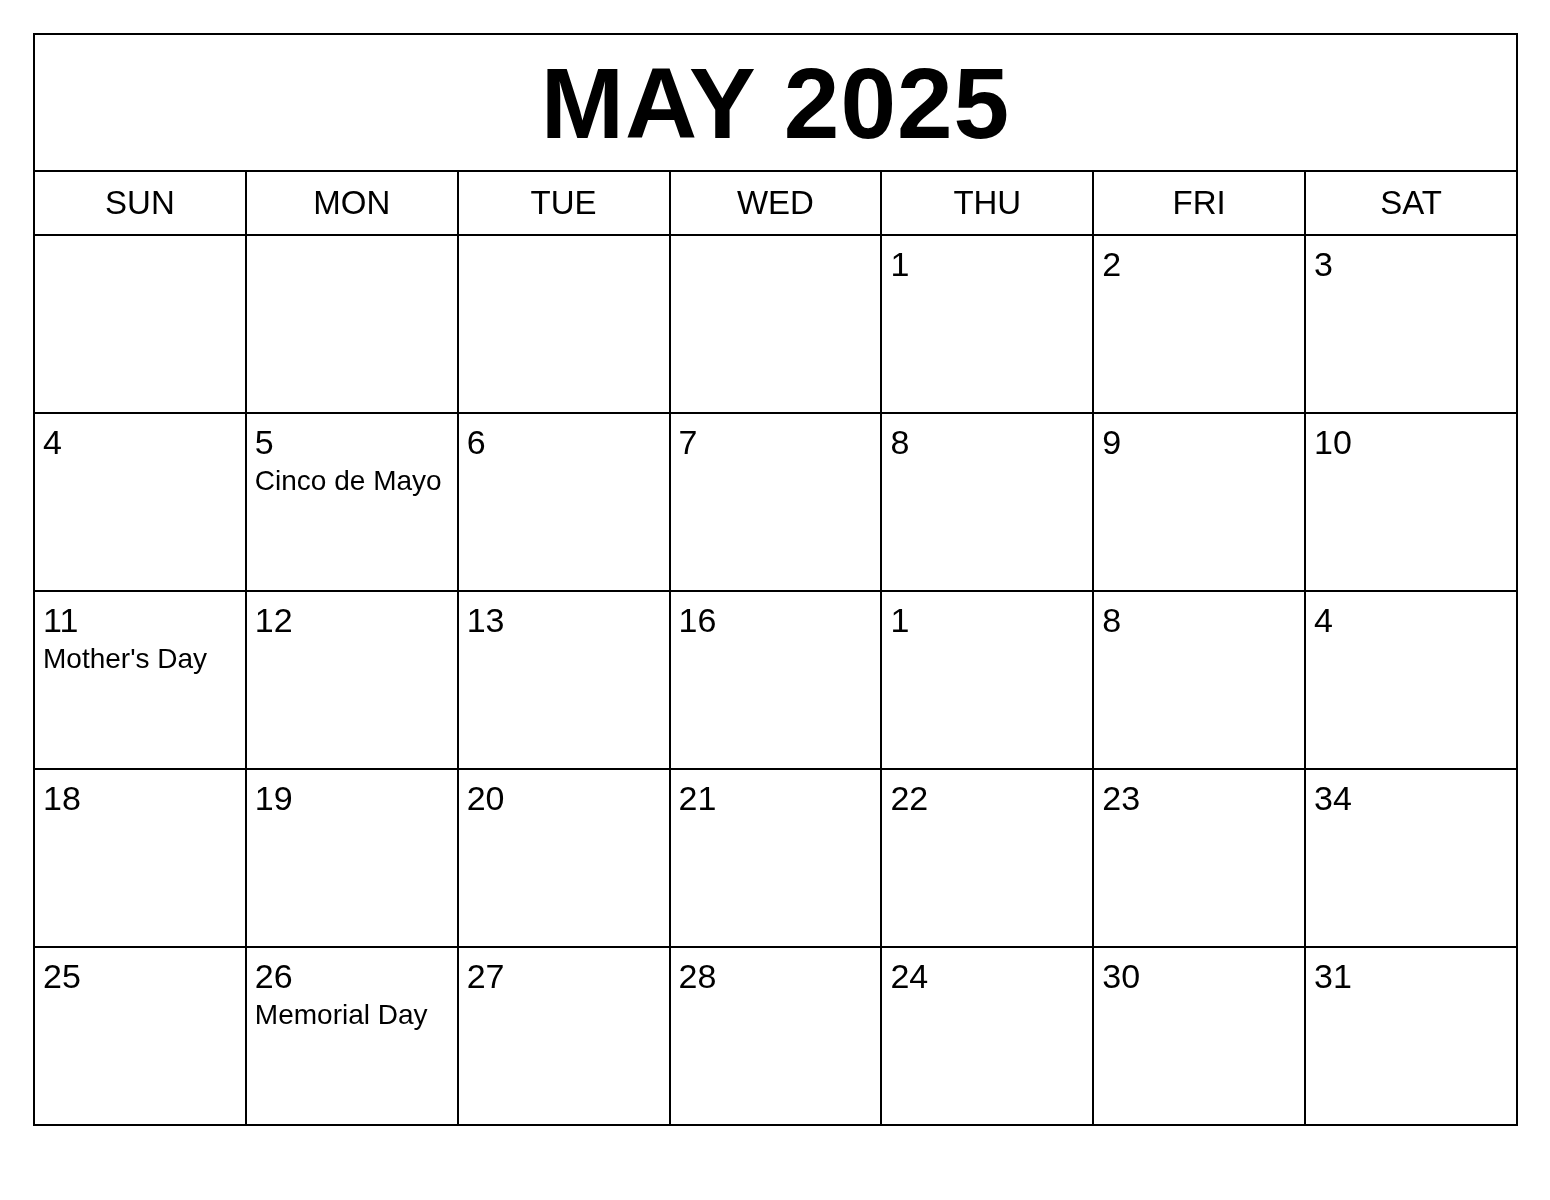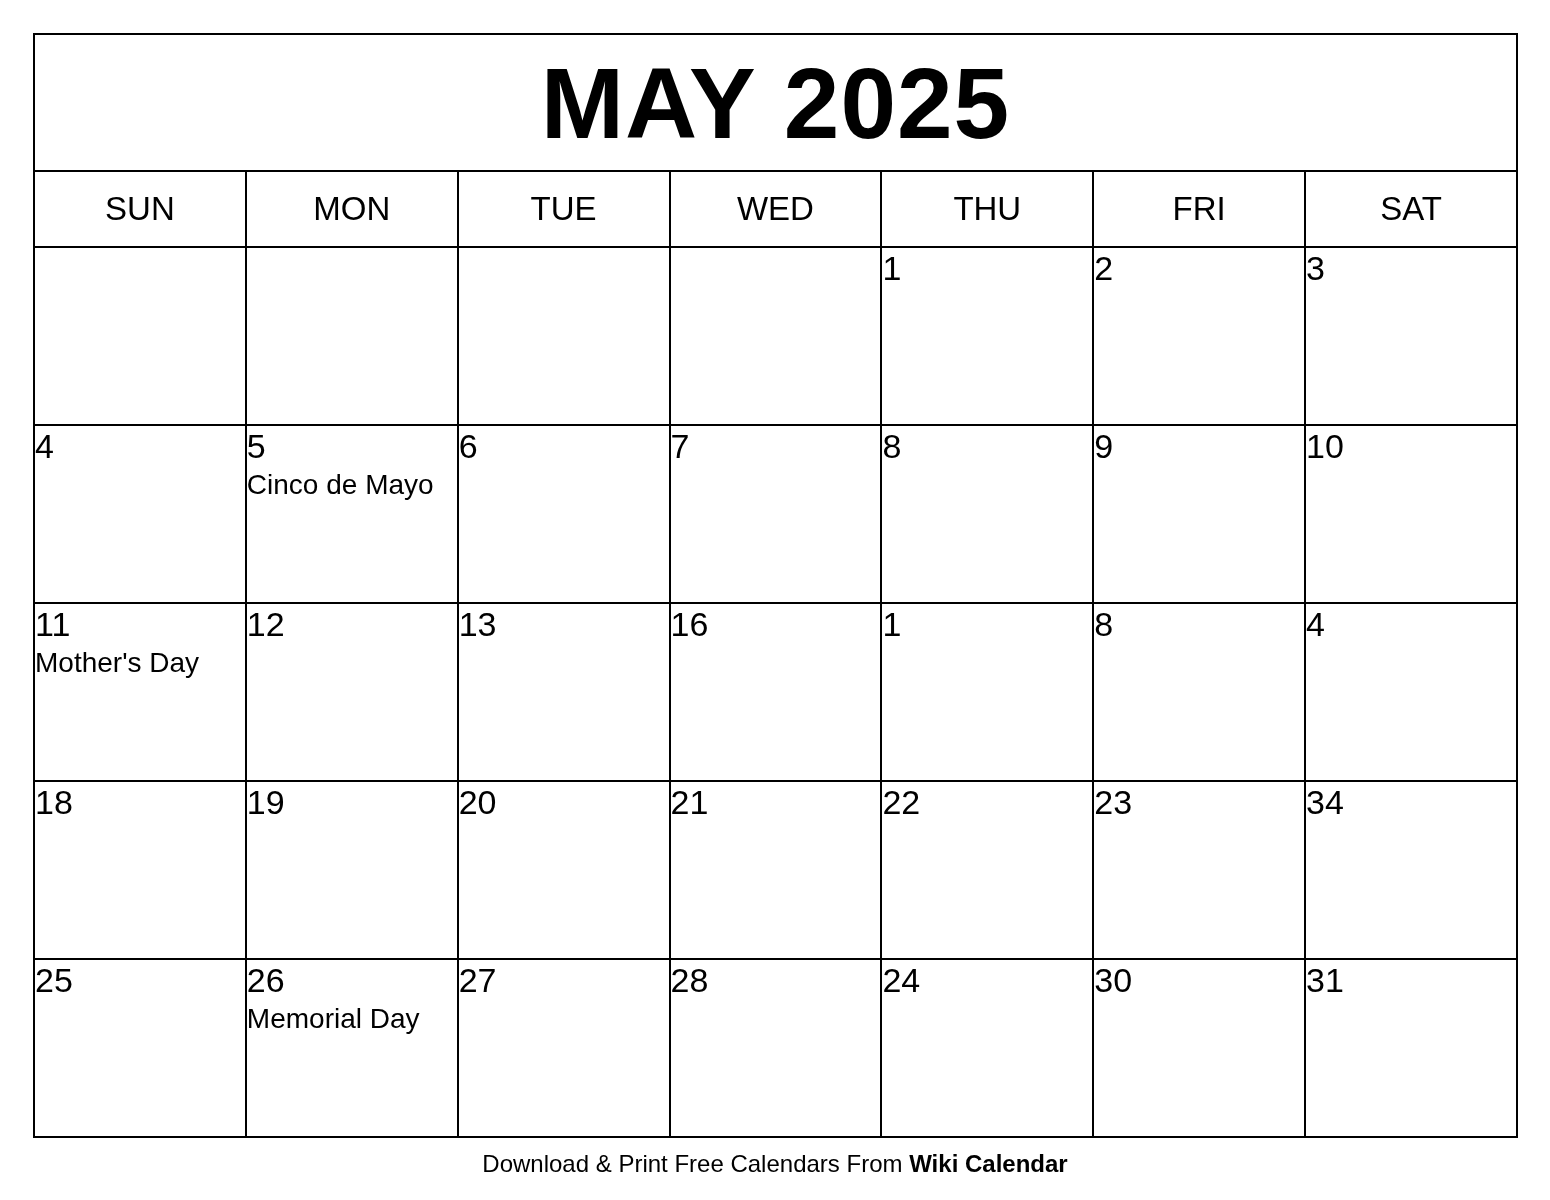"MAY 2025" table.calendar th, table.calendar td { padding: 0 -> 8px }
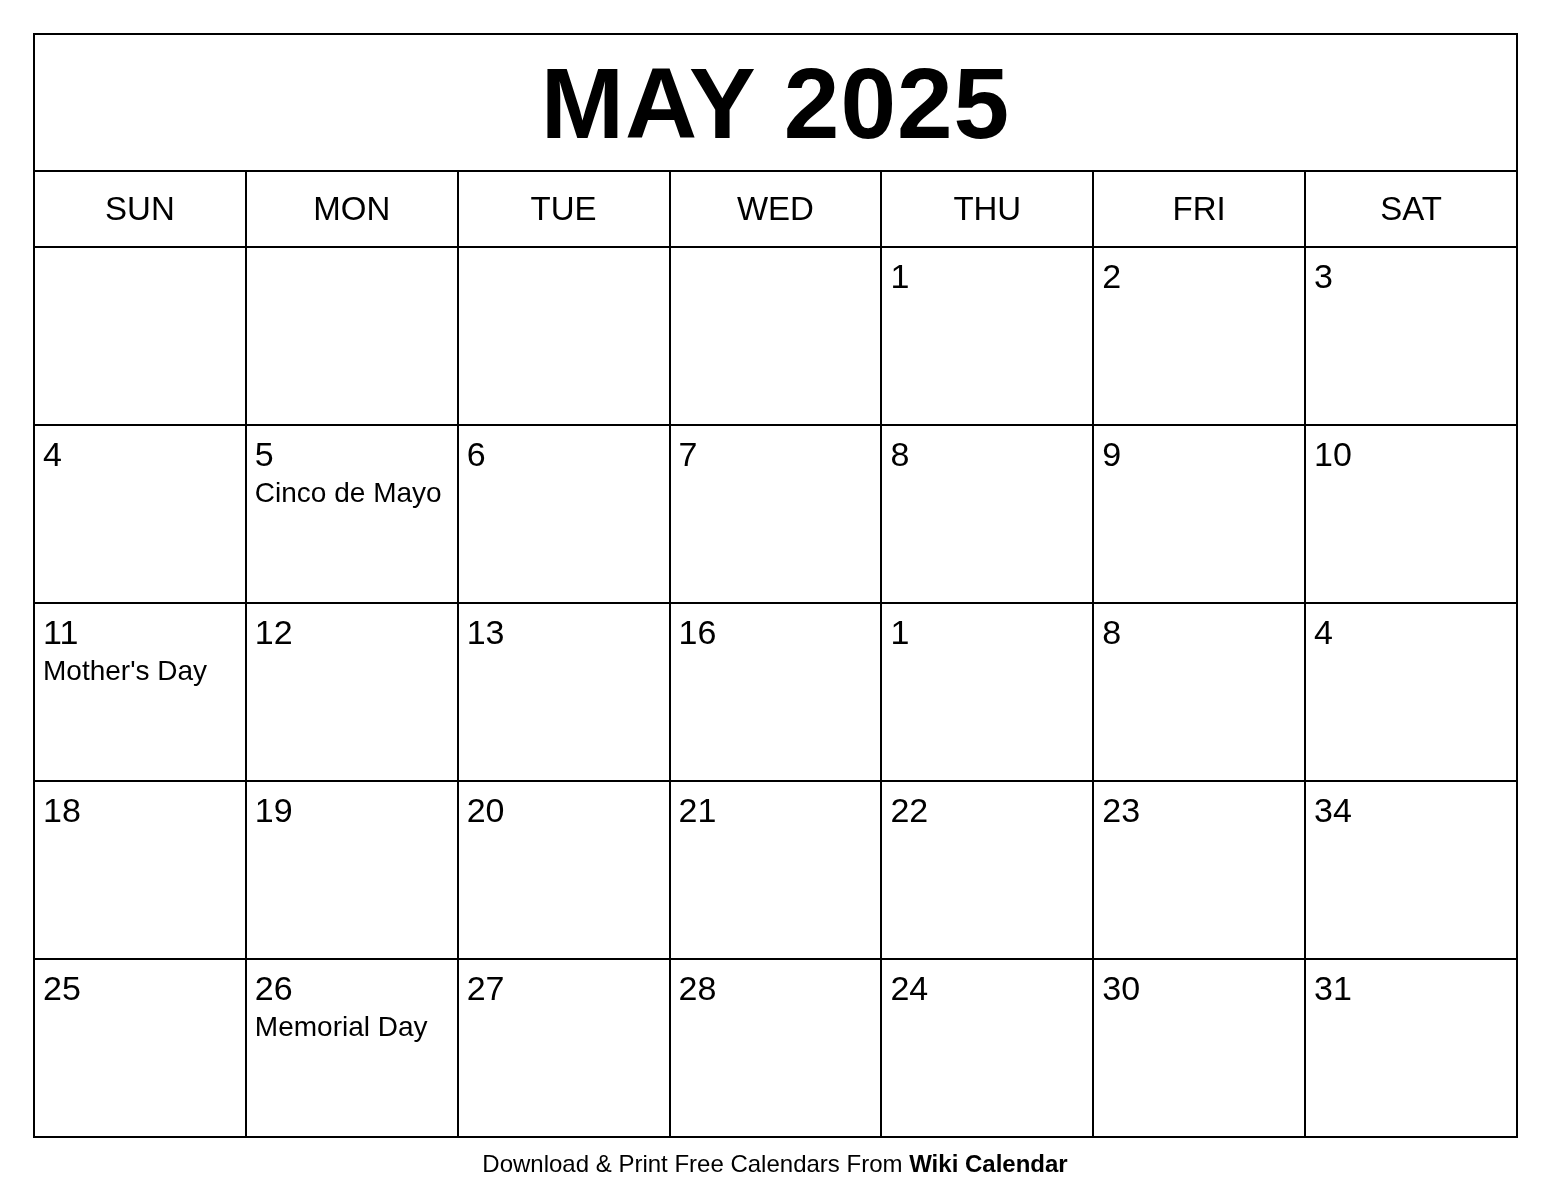"SUN" .weekday-cell { height: 76px -> 64px }
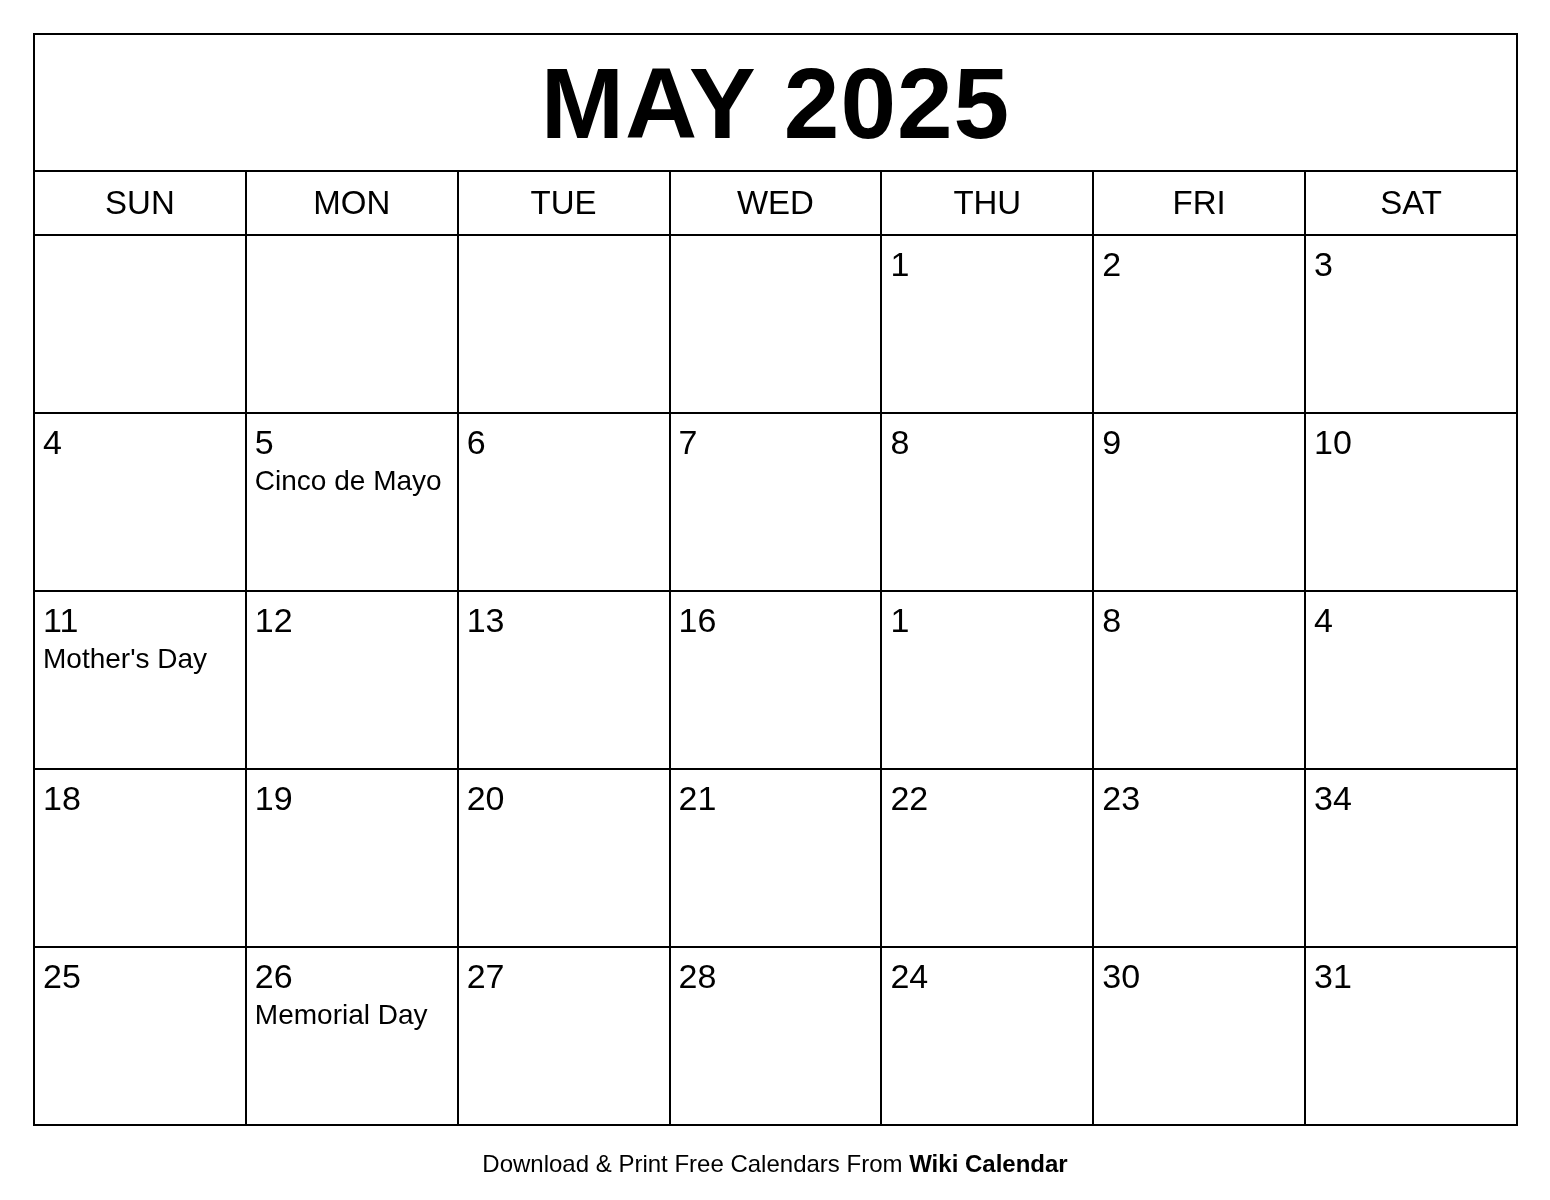"Download & Print Free Calendars" div.footer { html: <div> <span>Download &amp; Print Free Calendars From</span> <span>Wiki Calendar</span> </div> -> none }
